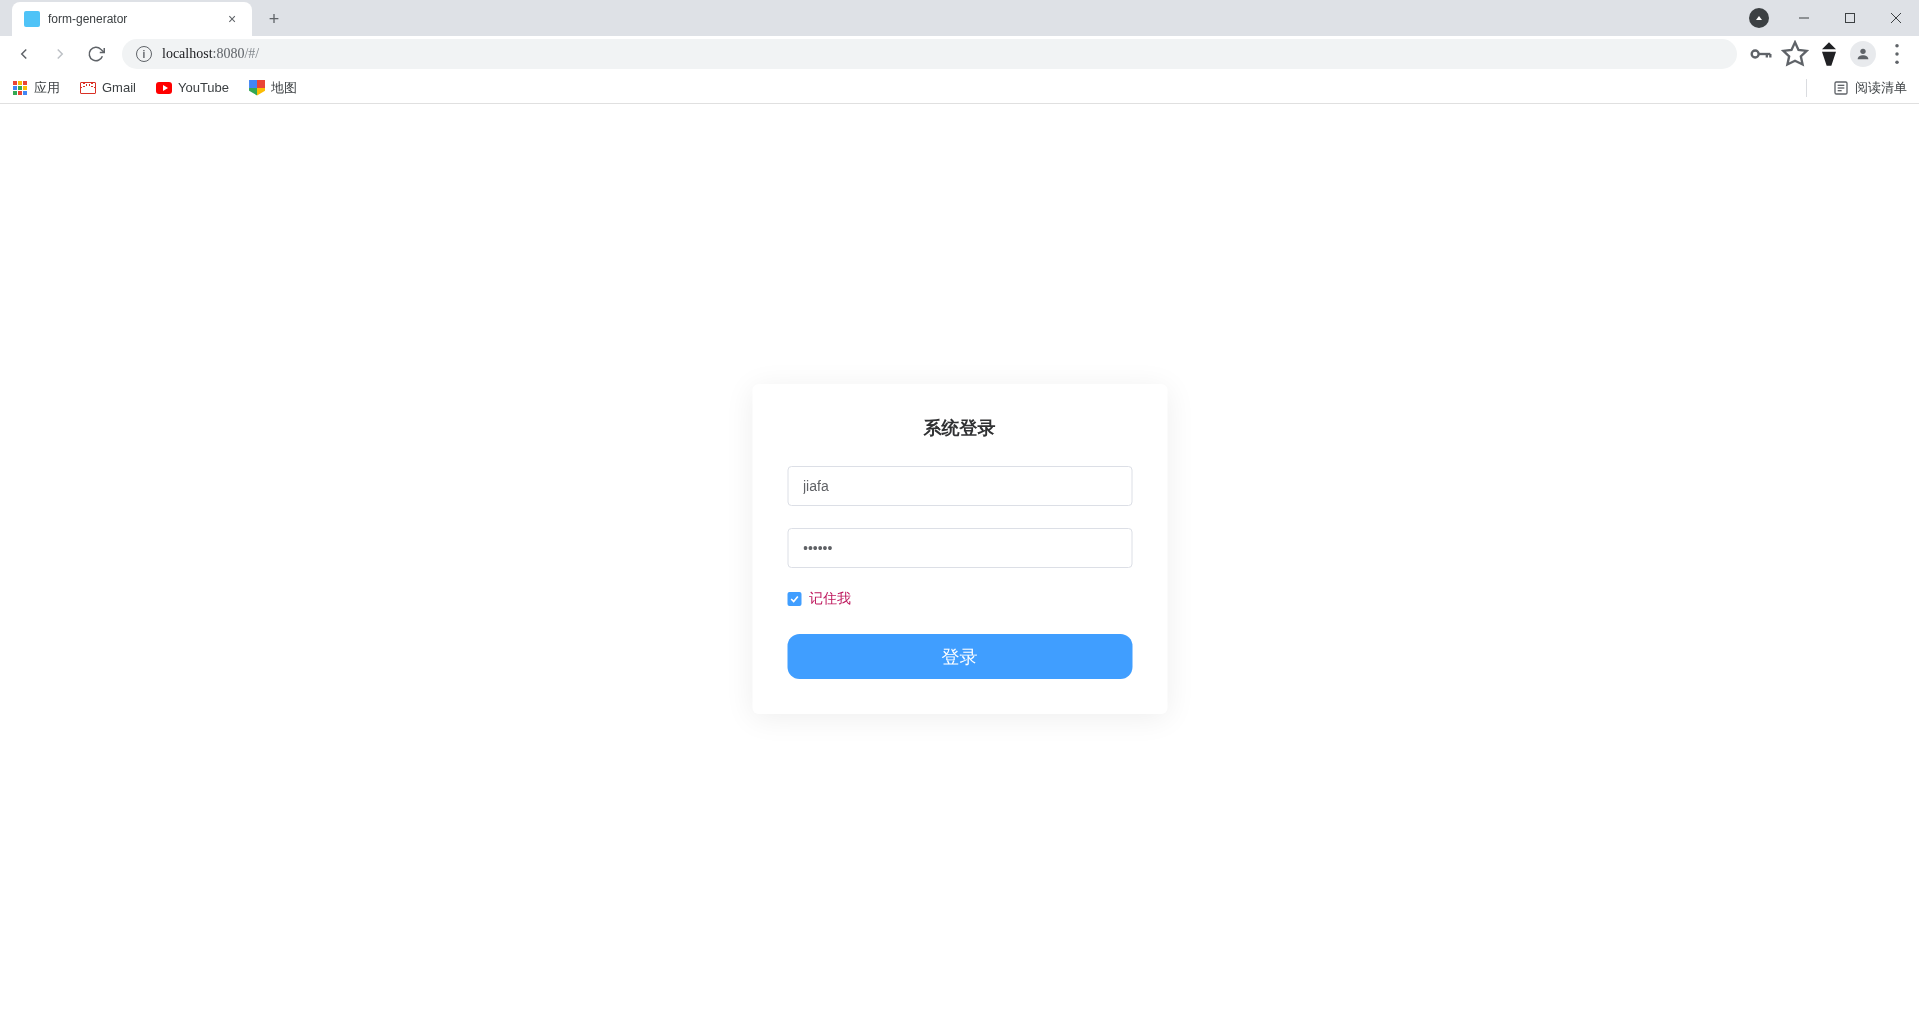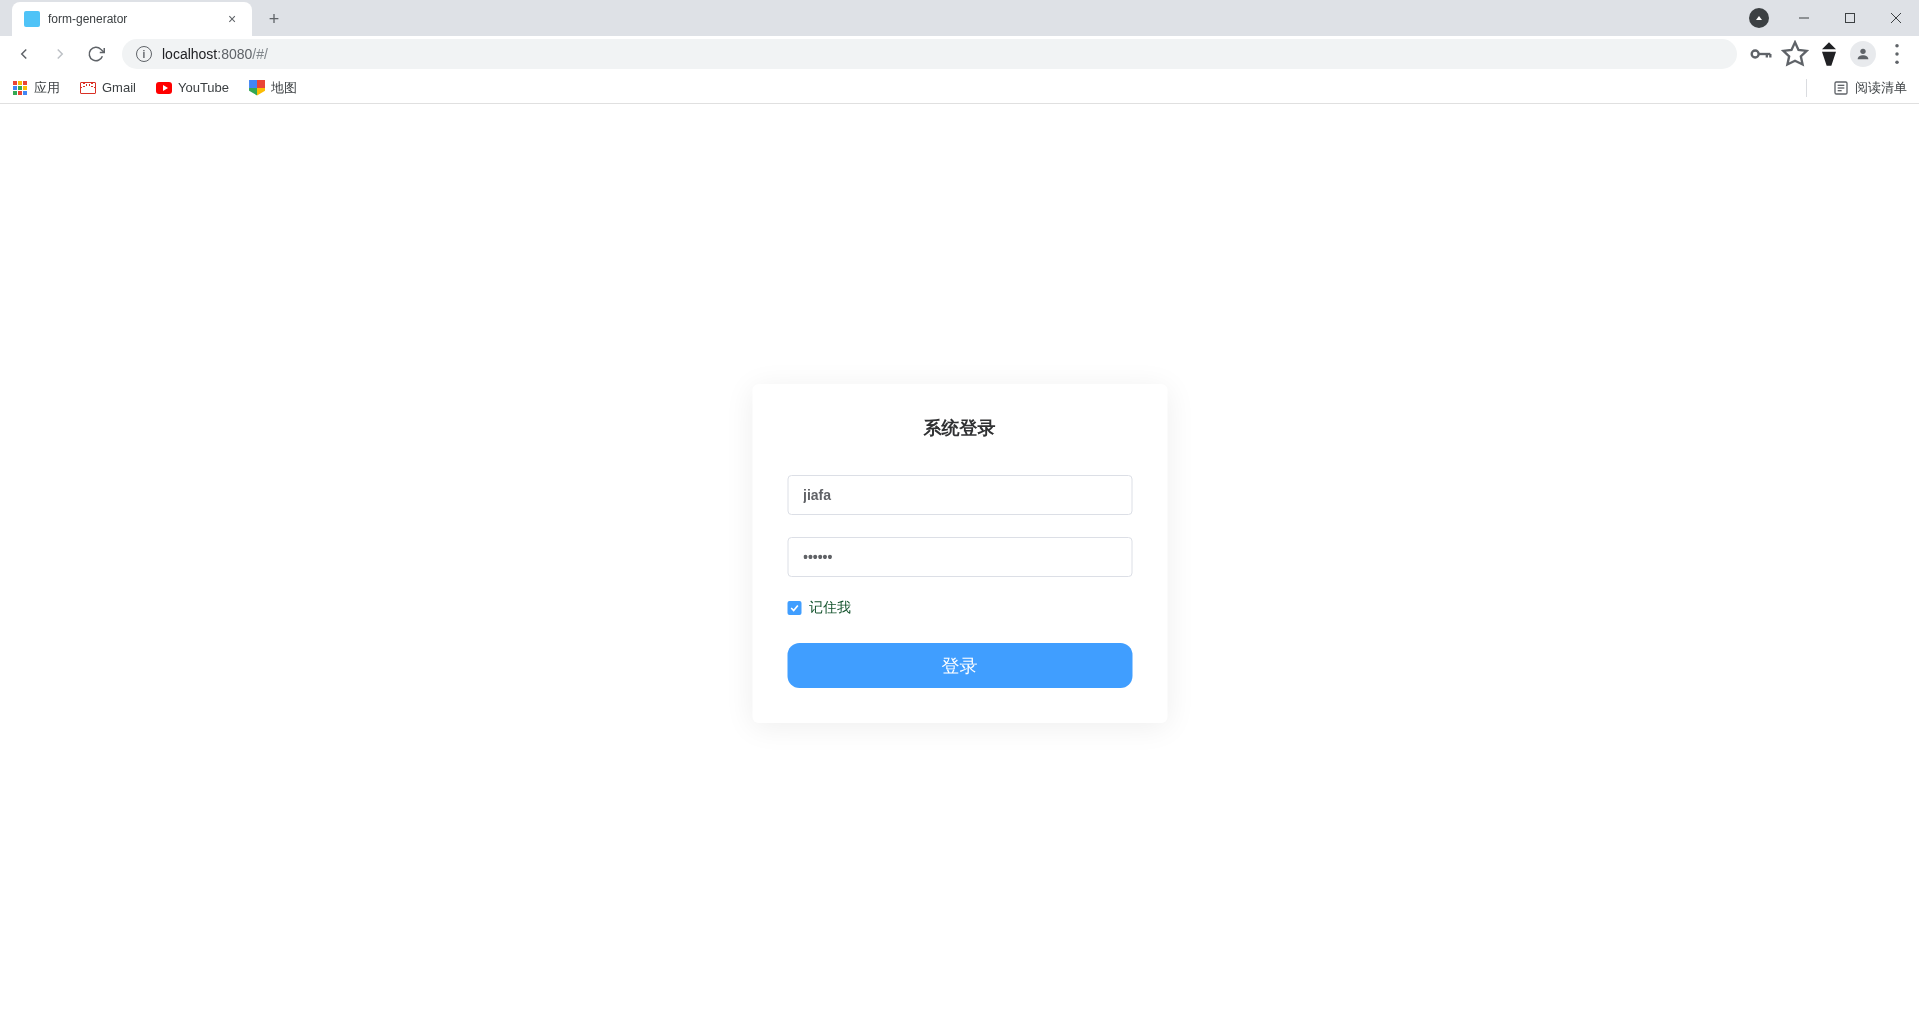"localhost:8080/#/" .url-text { font-family: none -> Liberation Serif, serif }
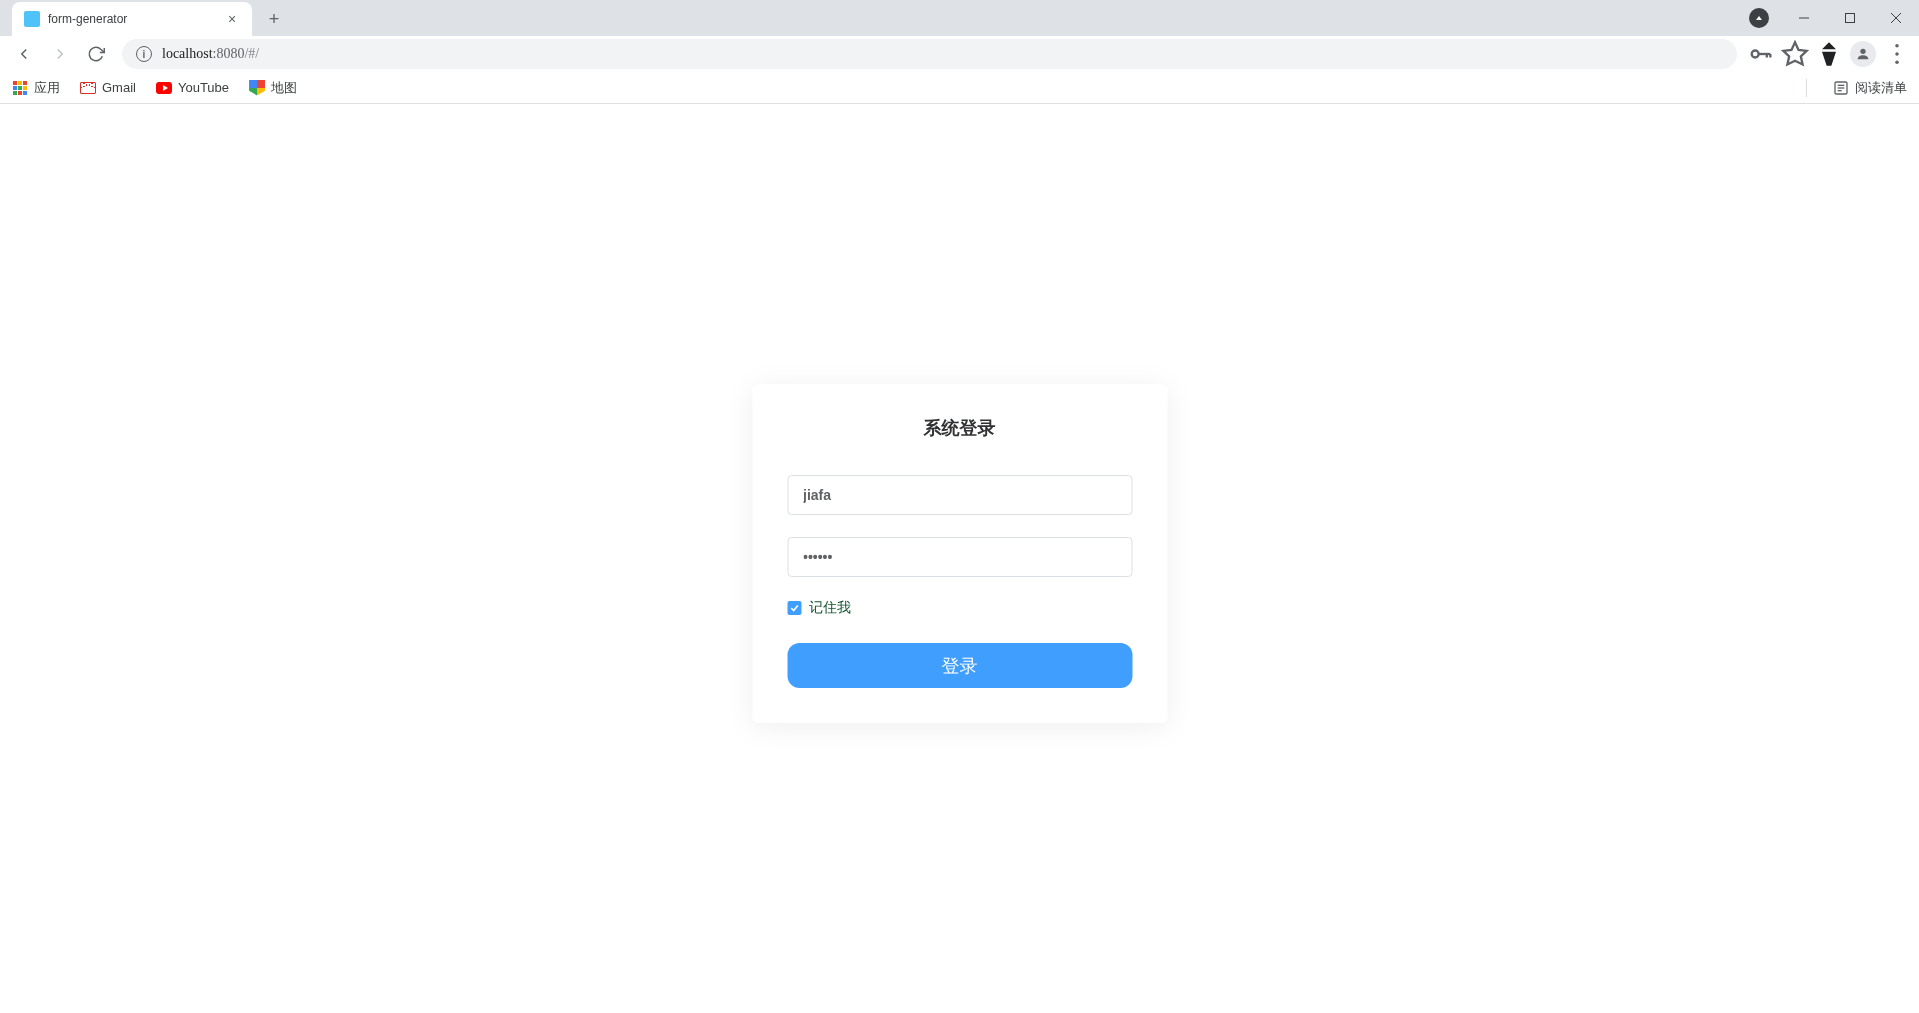"系统登录" .login-title { margin-bottom: 35px -> 26px }
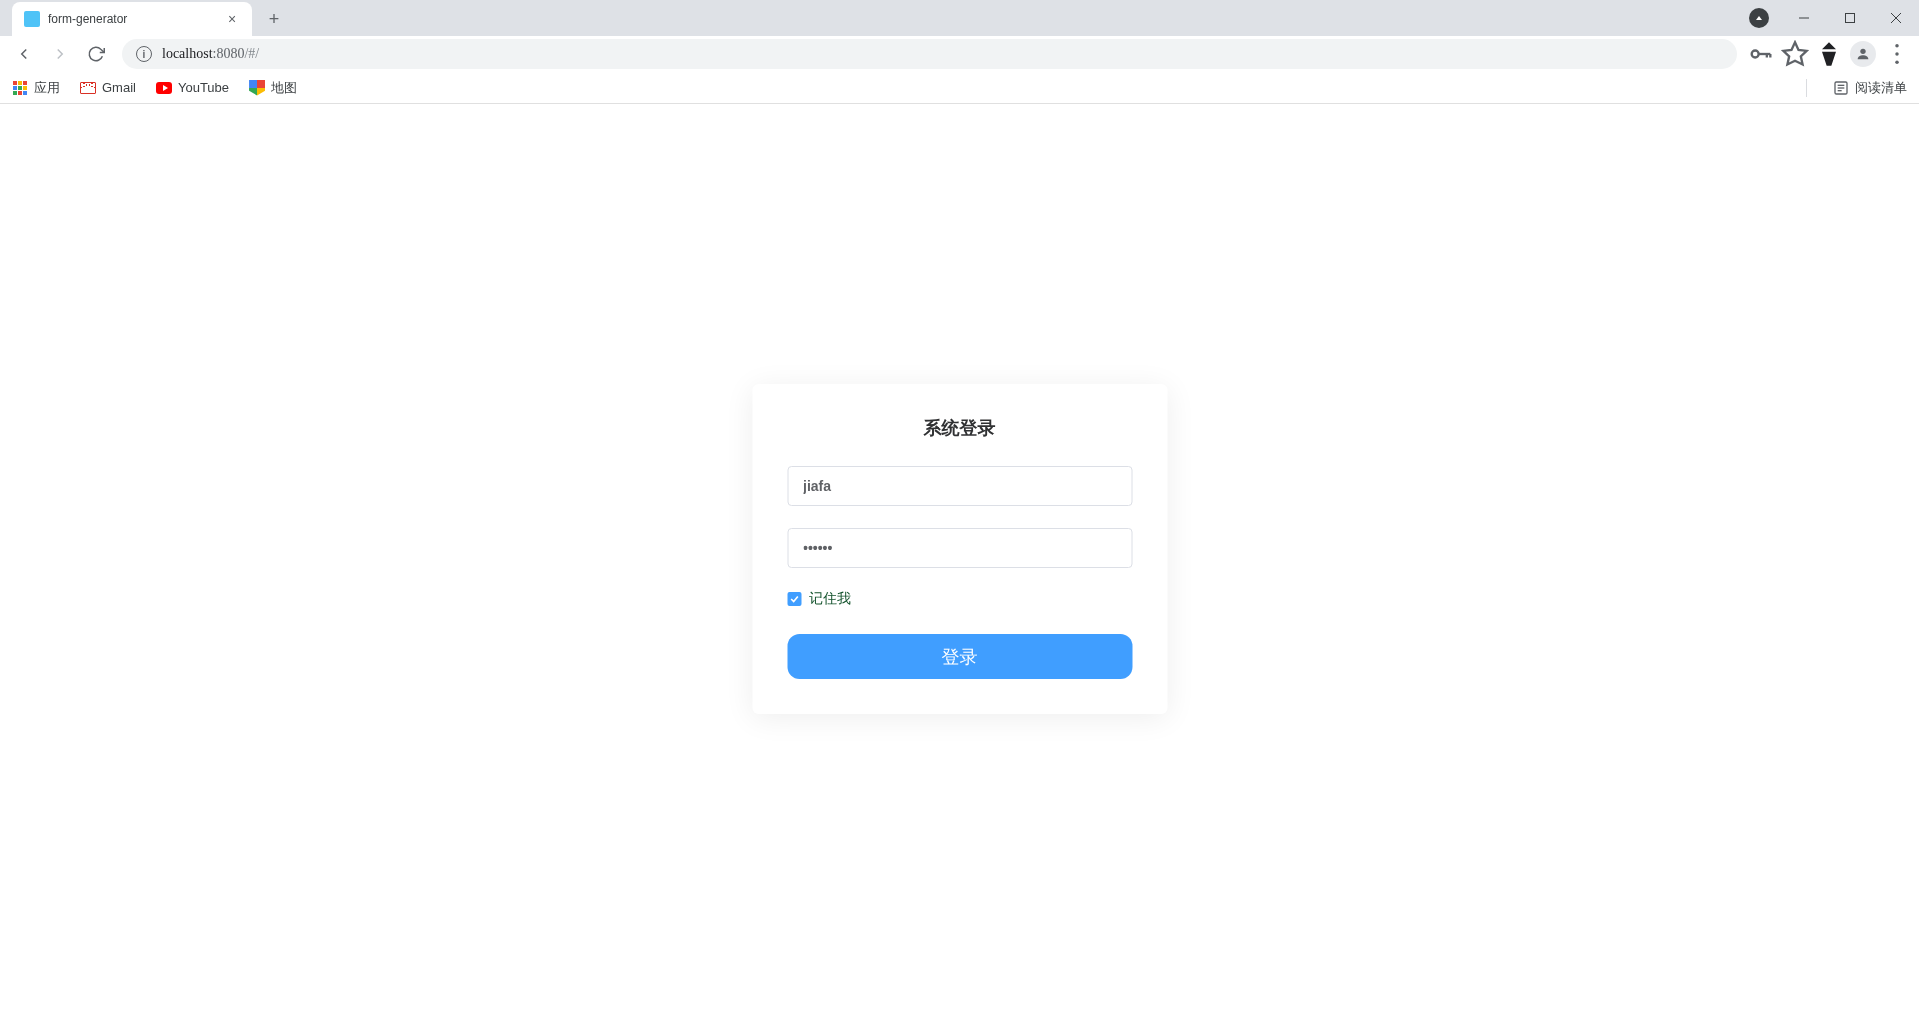"jiafa" .form-input { font-weight: bold -> none }
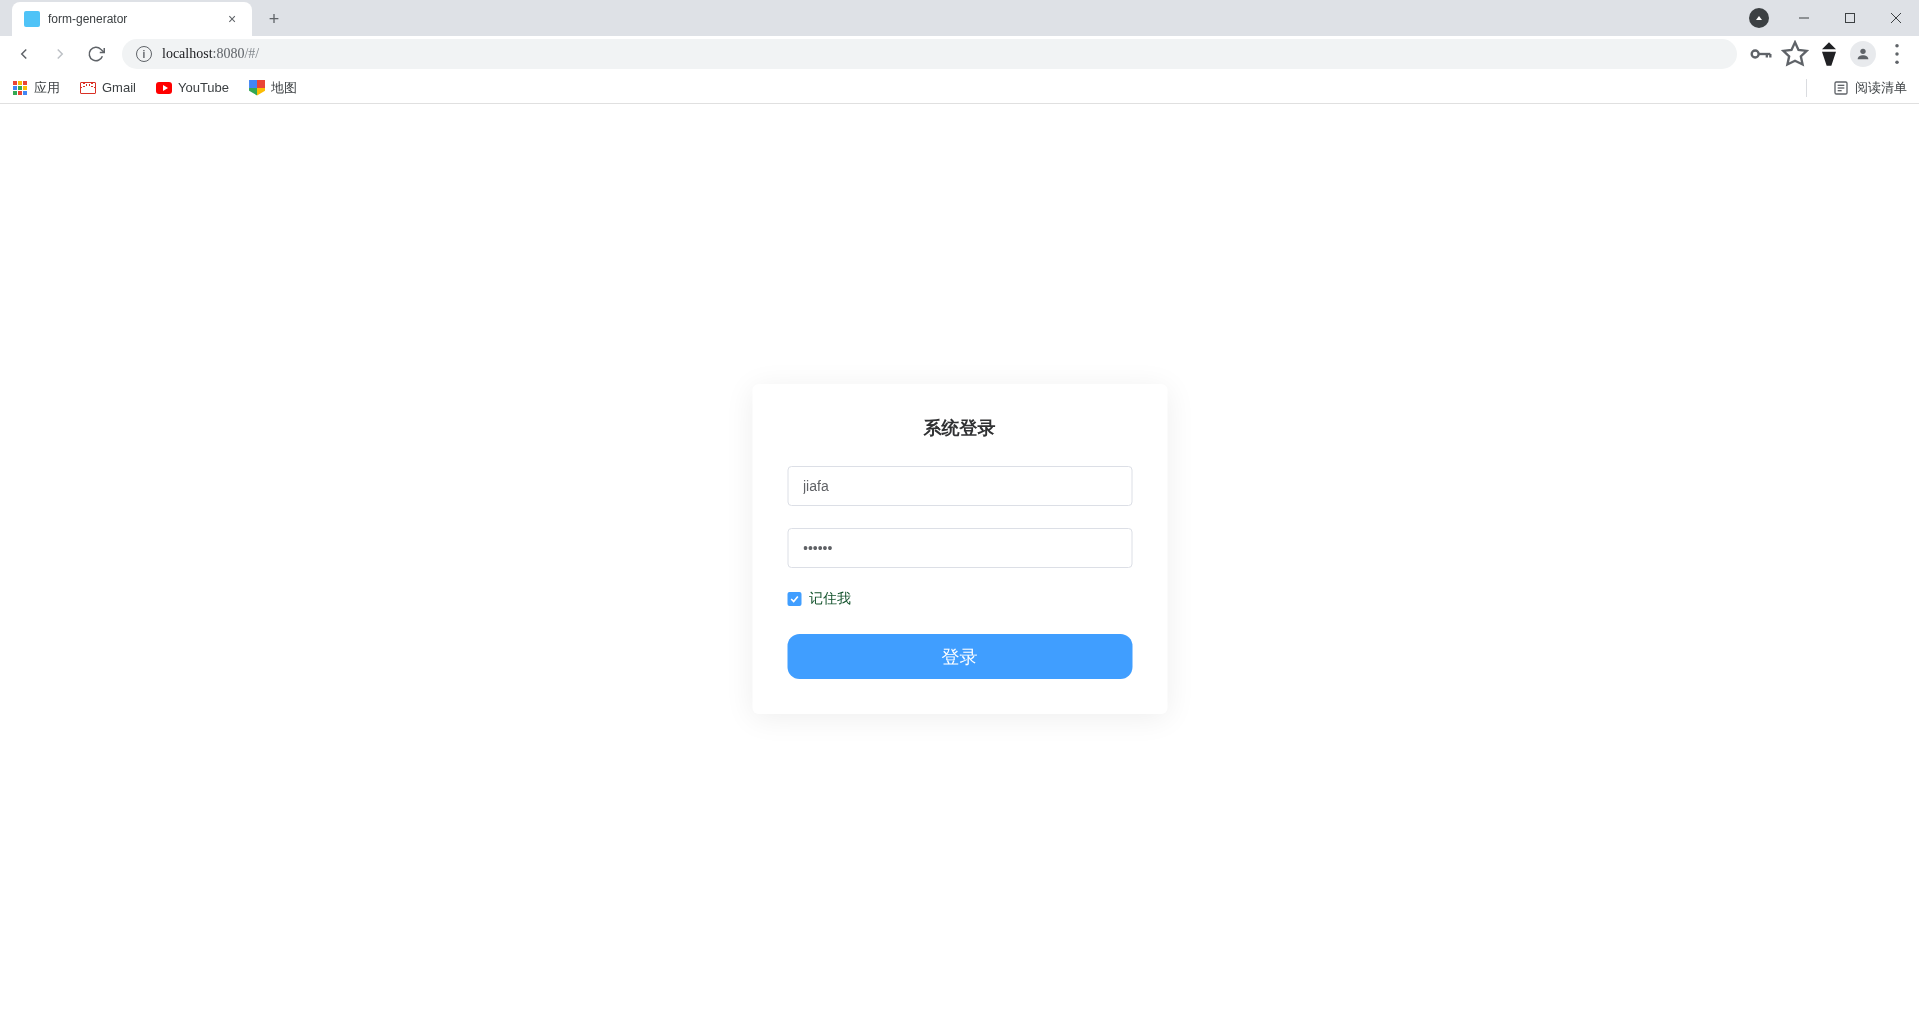"记住我" .checkbox-label { color: #14532d -> #be185d }
